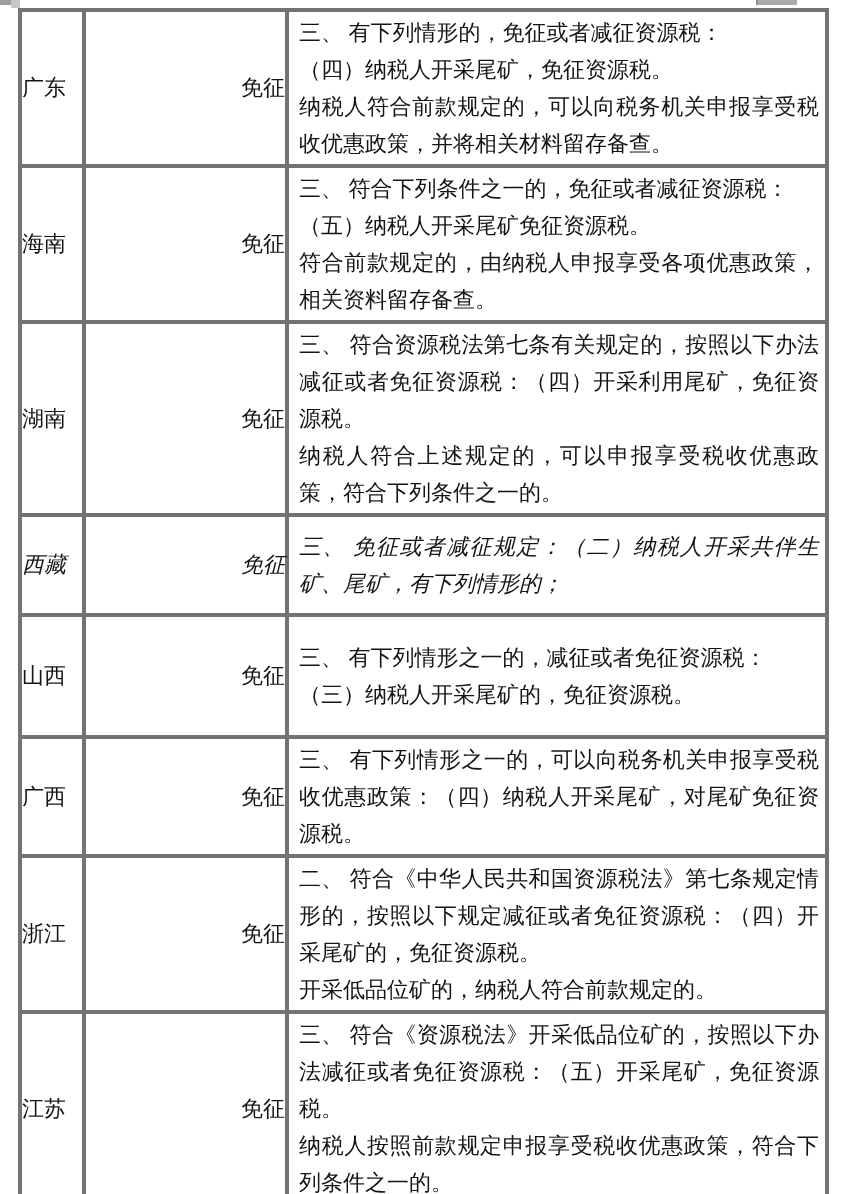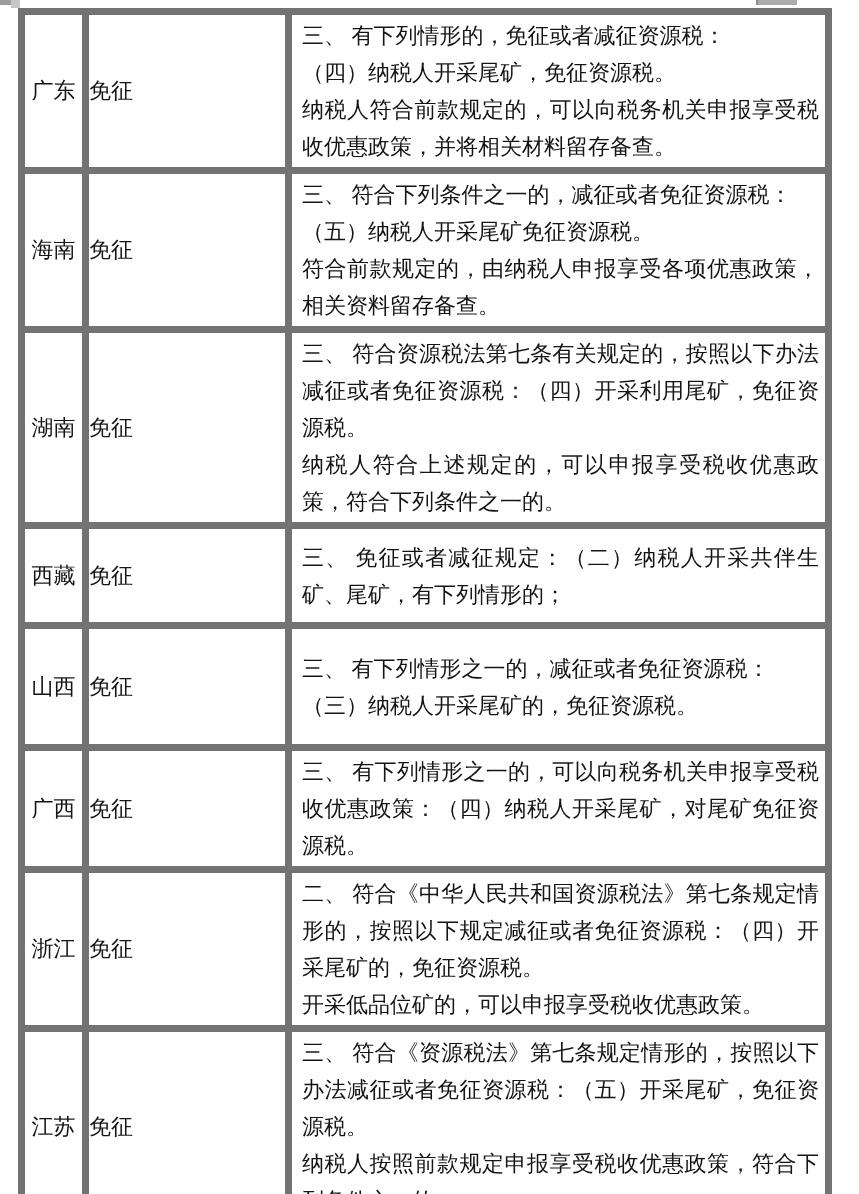"三、 有下列情形的，免征或者减征资源税：" .doc-table td { border: 7px solid #737373 -> 4px solid #737373 }
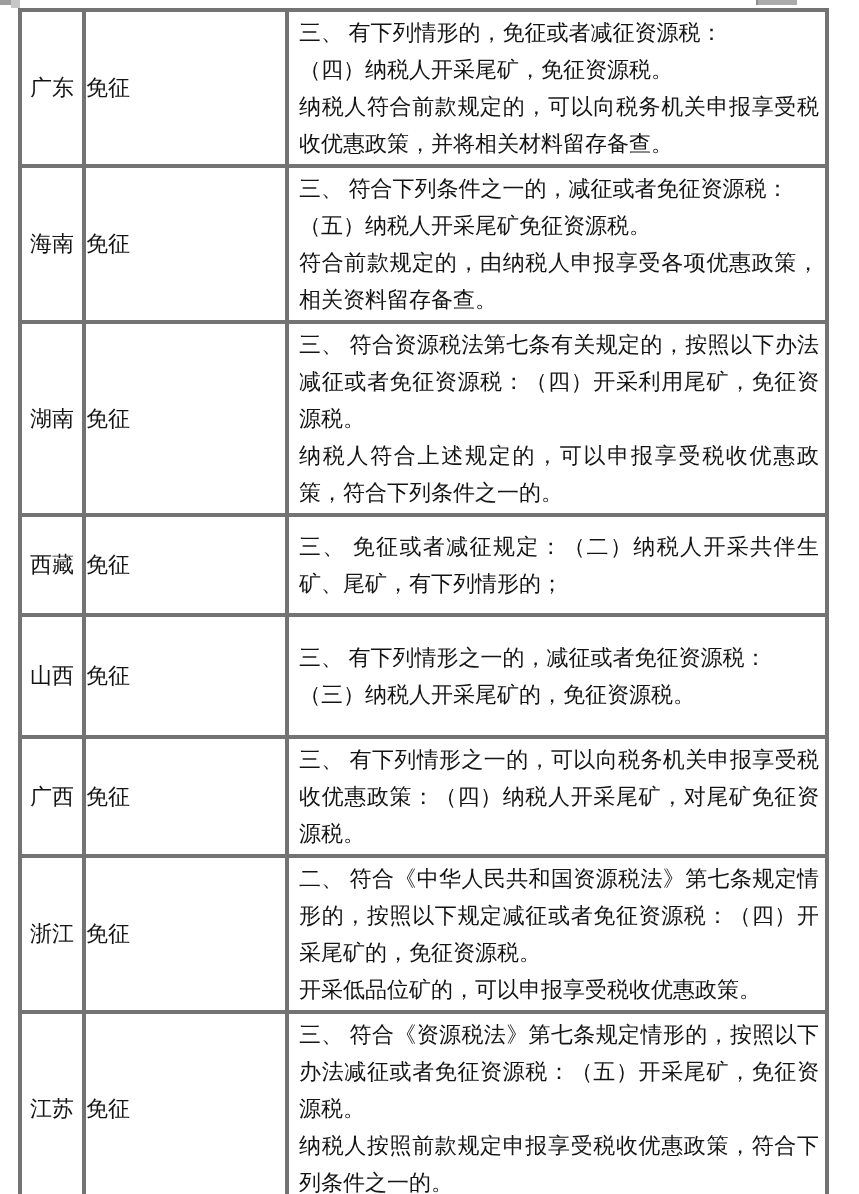"广东" td.province { text-align: center -> left }
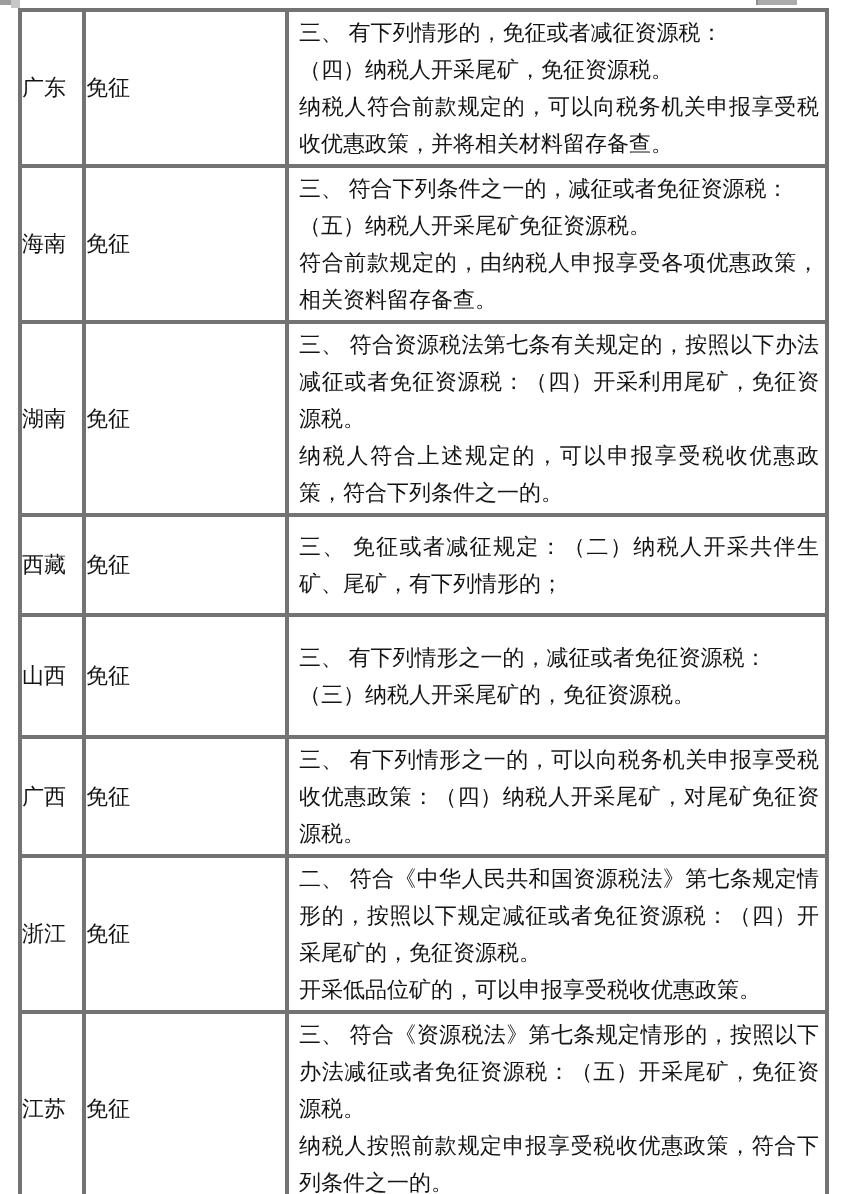"免征" td.status { text-align: left -> right }
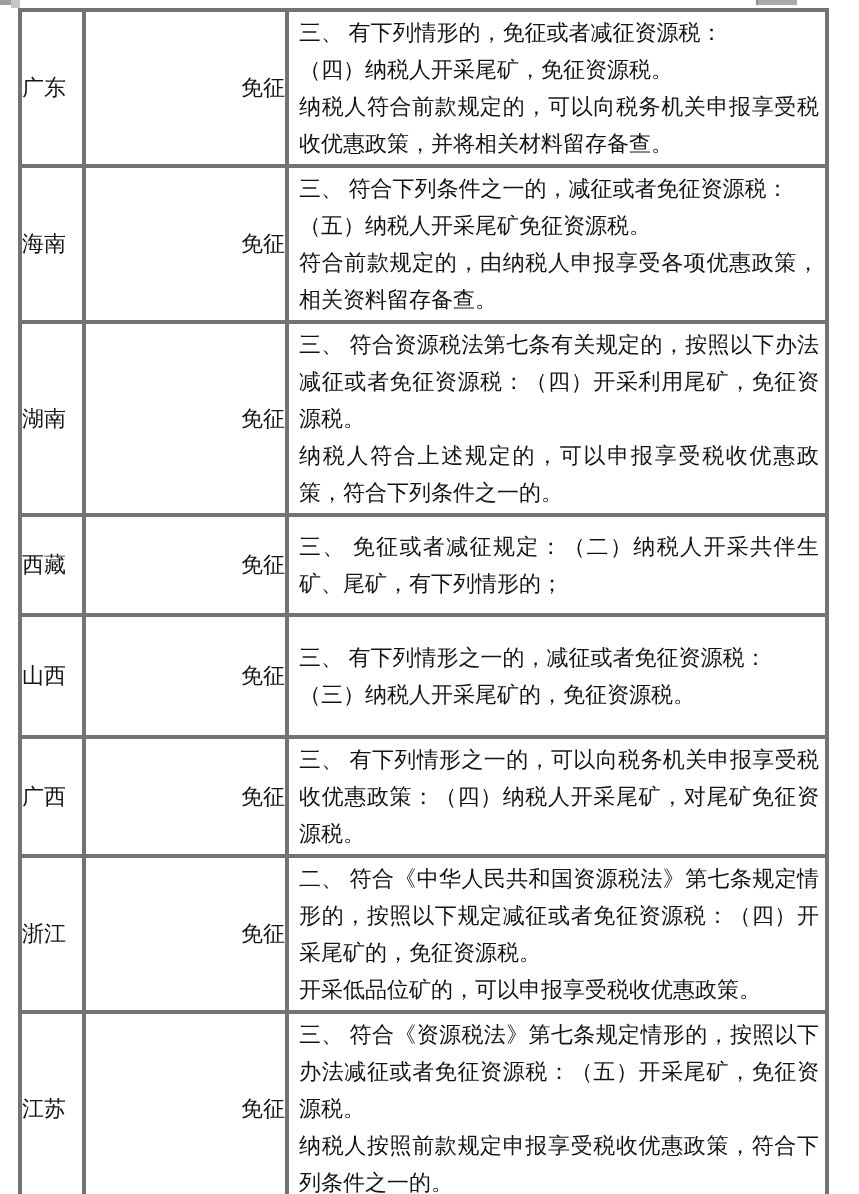"三、 符合下列条件之一的，减征或者免征资源税：" p { text: 减征或者免 -> 免征或者减 }
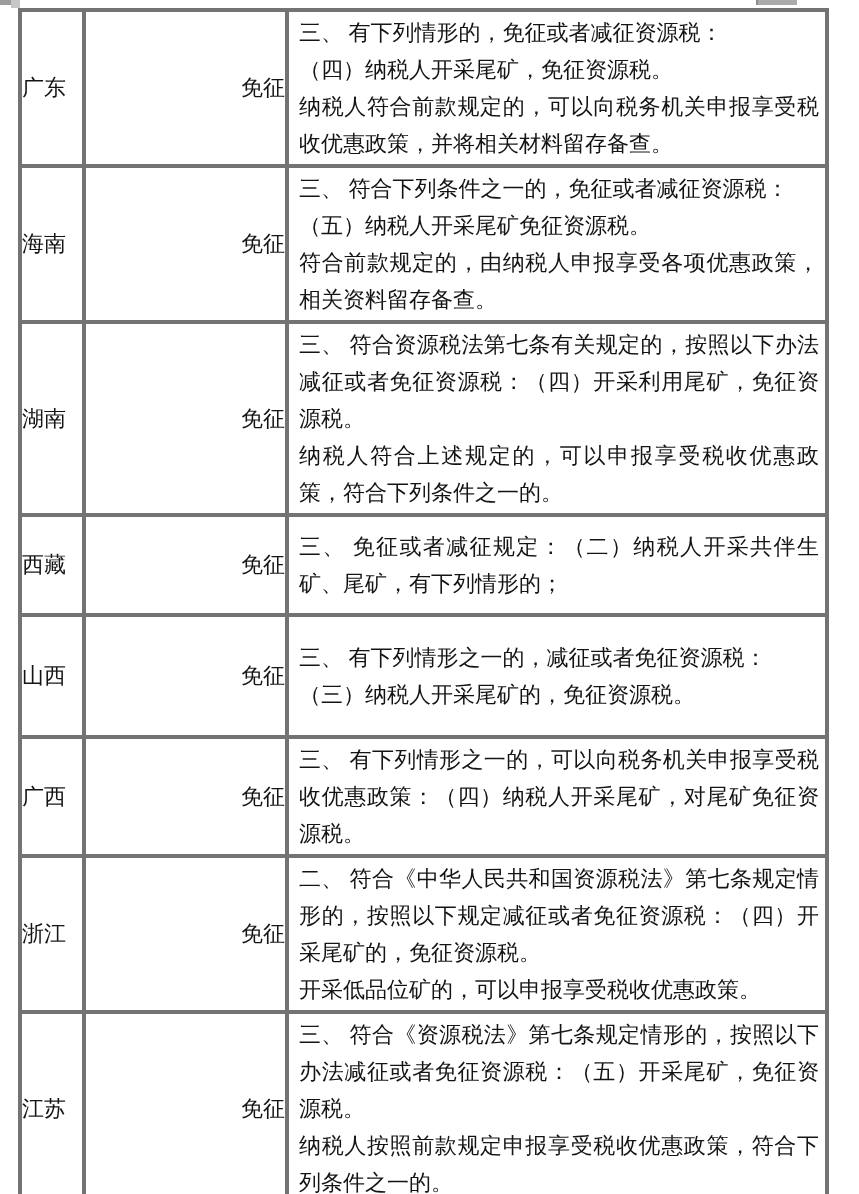"西藏" tr.r4 { font-style: none -> italic }
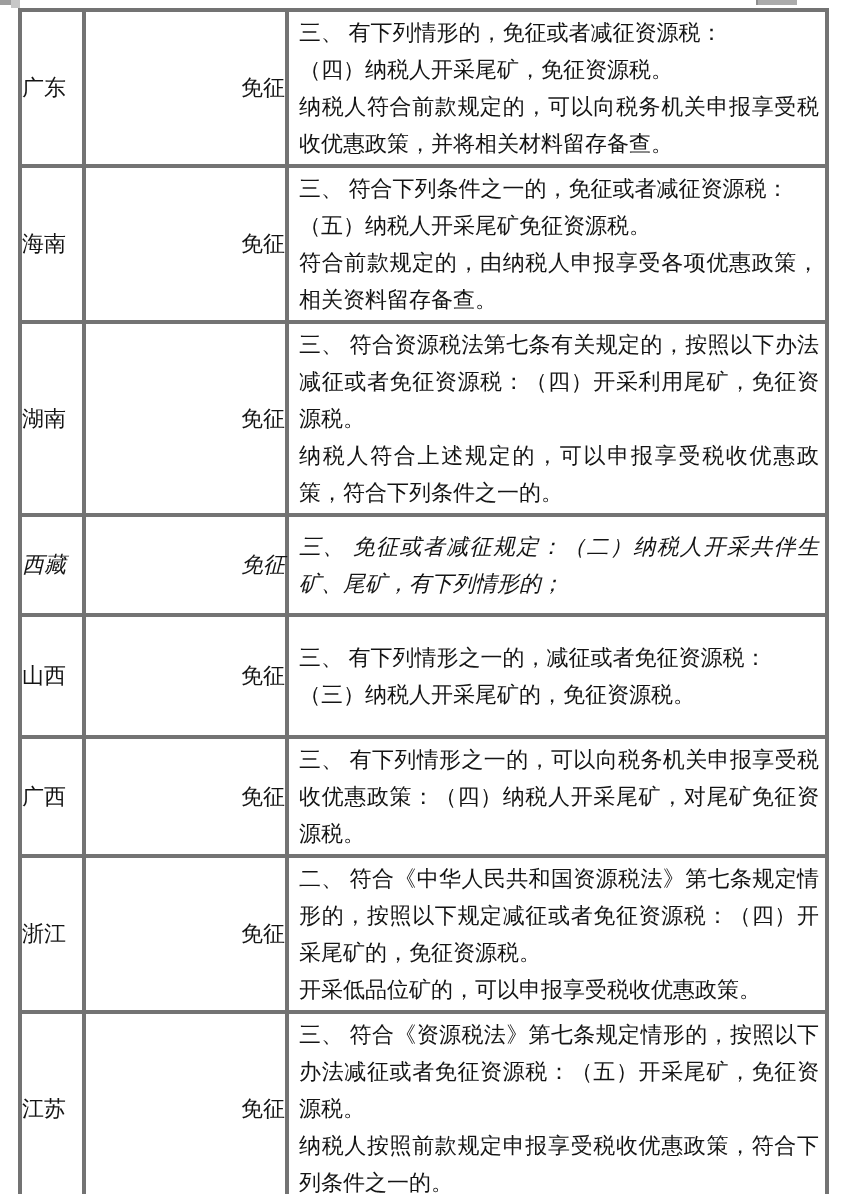"开采低品位矿的，可以申报享受税收优惠政策。" p { text: 可以申报享受税收优惠政策 -> 纳税人符合前款规定的 }
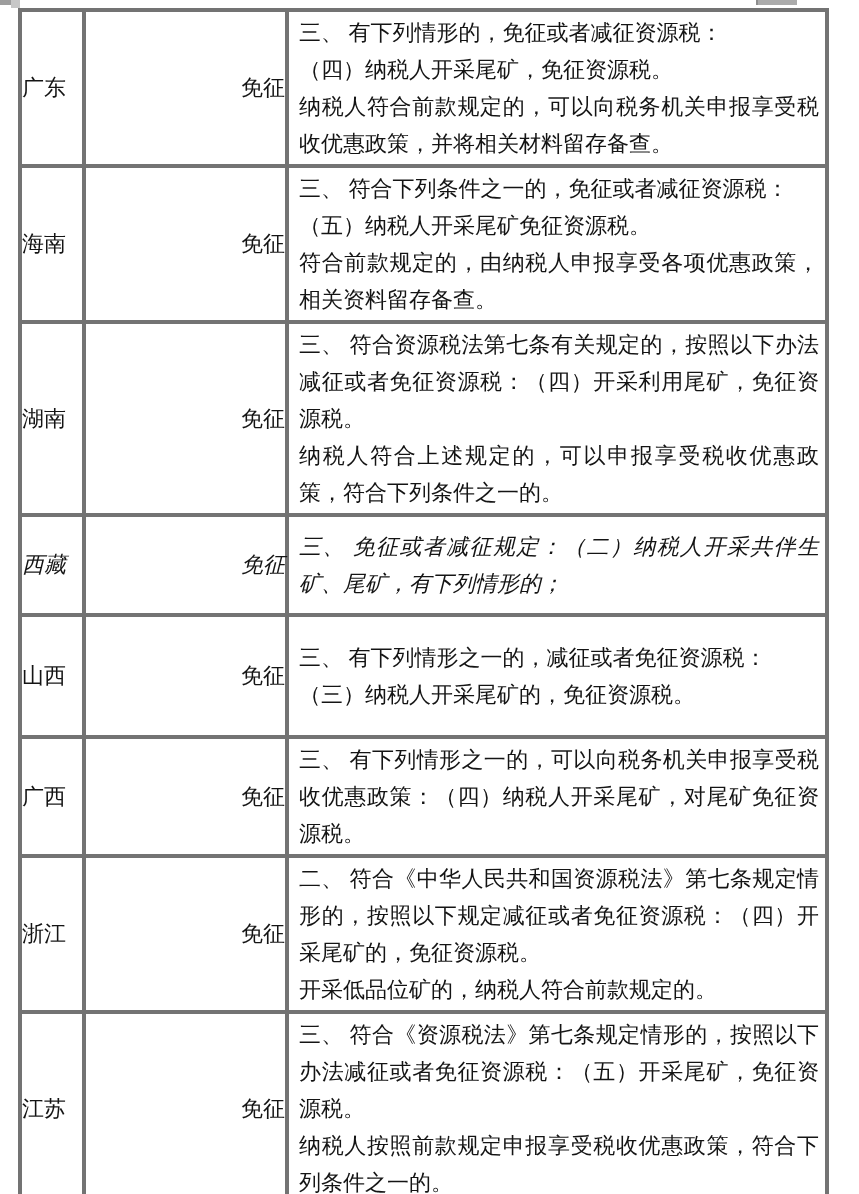"三、 符合《资源税法》第七条规定情形的，按照以下办法减征或者免征资源税：（五）开采尾矿，免征资源税。" p { text: 第七条规定情形 -> 开采低品位矿 }
